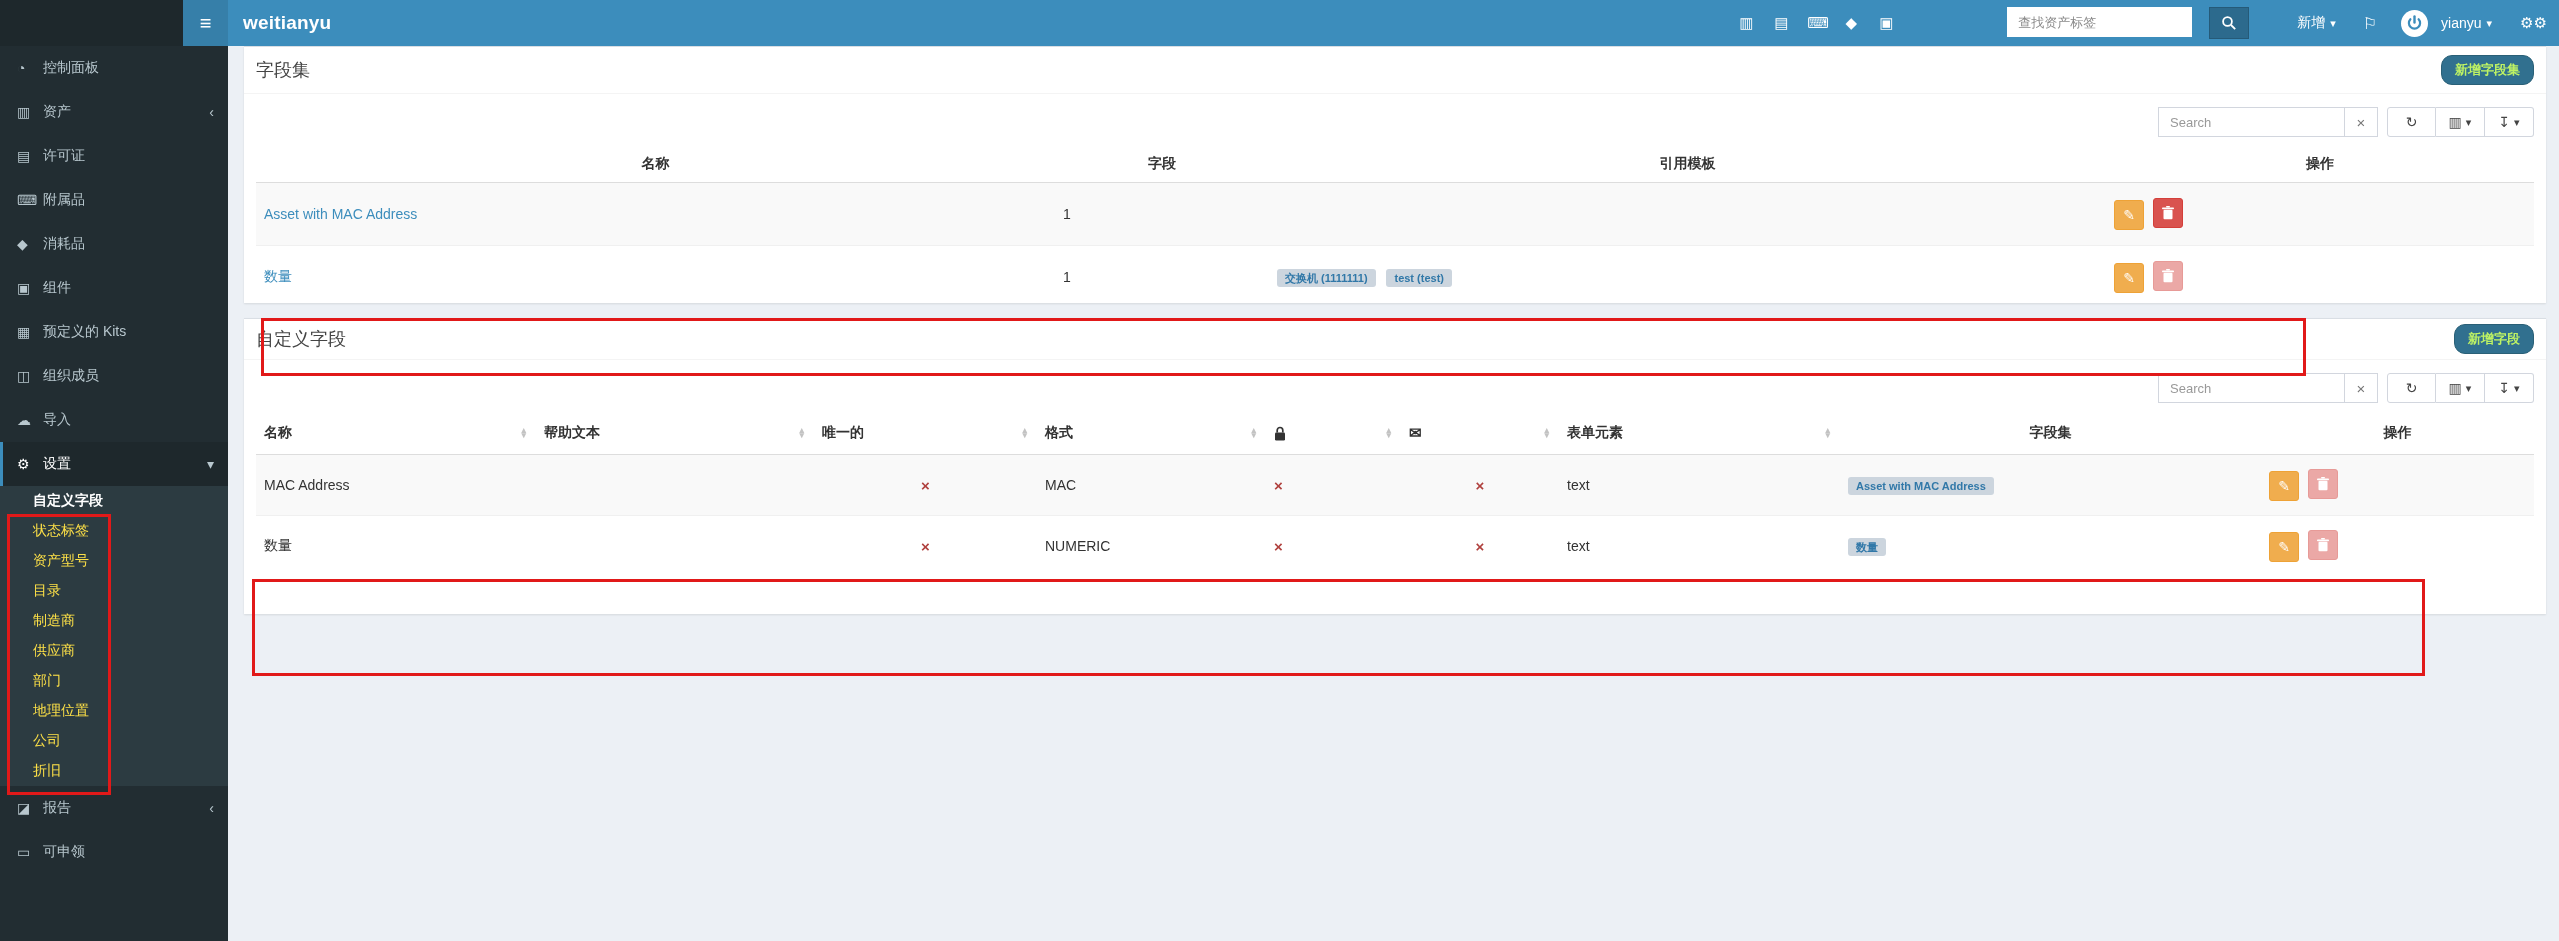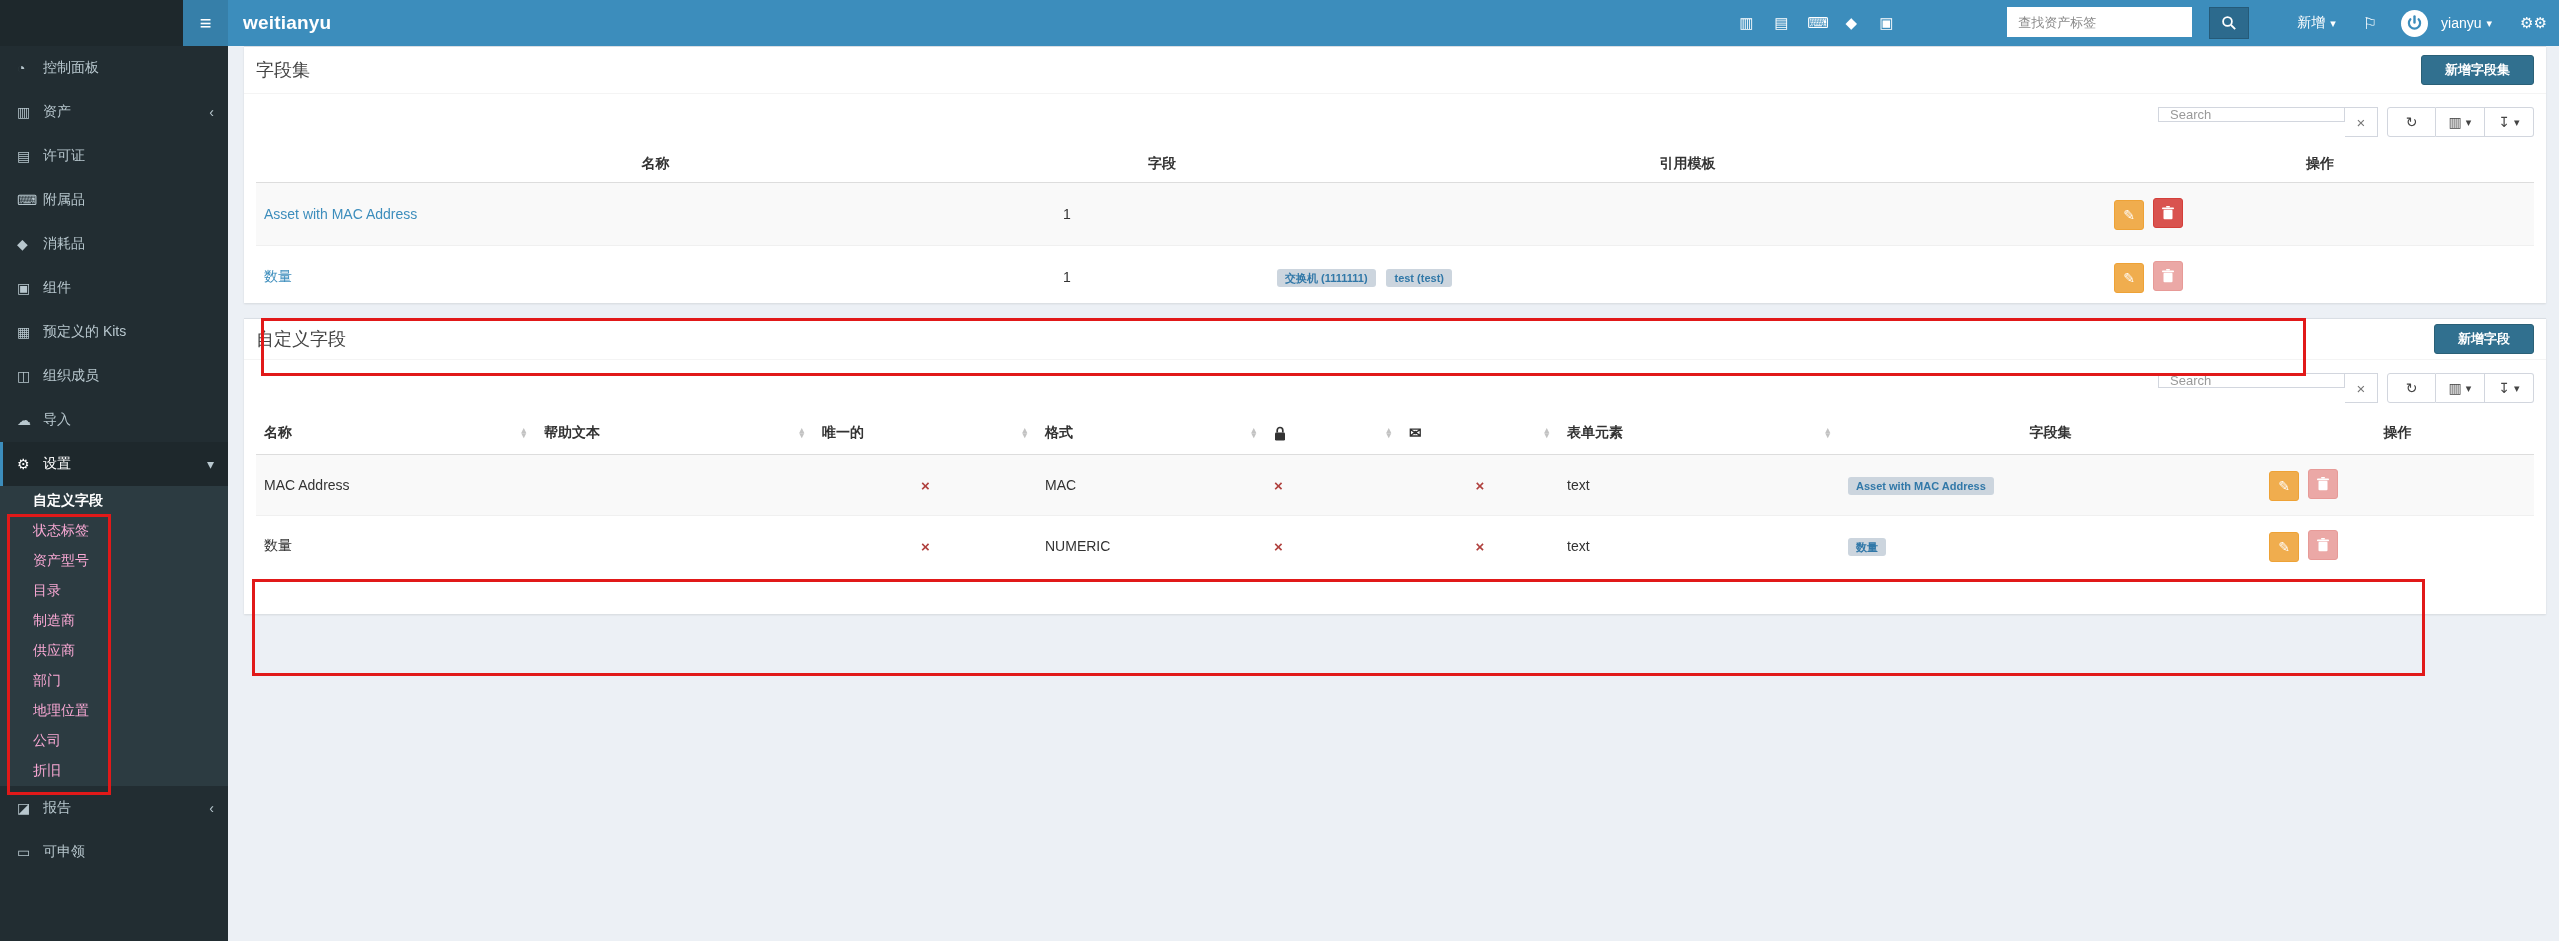"新增字段集" .btn-add { border-radius: 3px -> 11px; color: #ffffff -> #bef264; padding: 0 23px -> 0 13px }
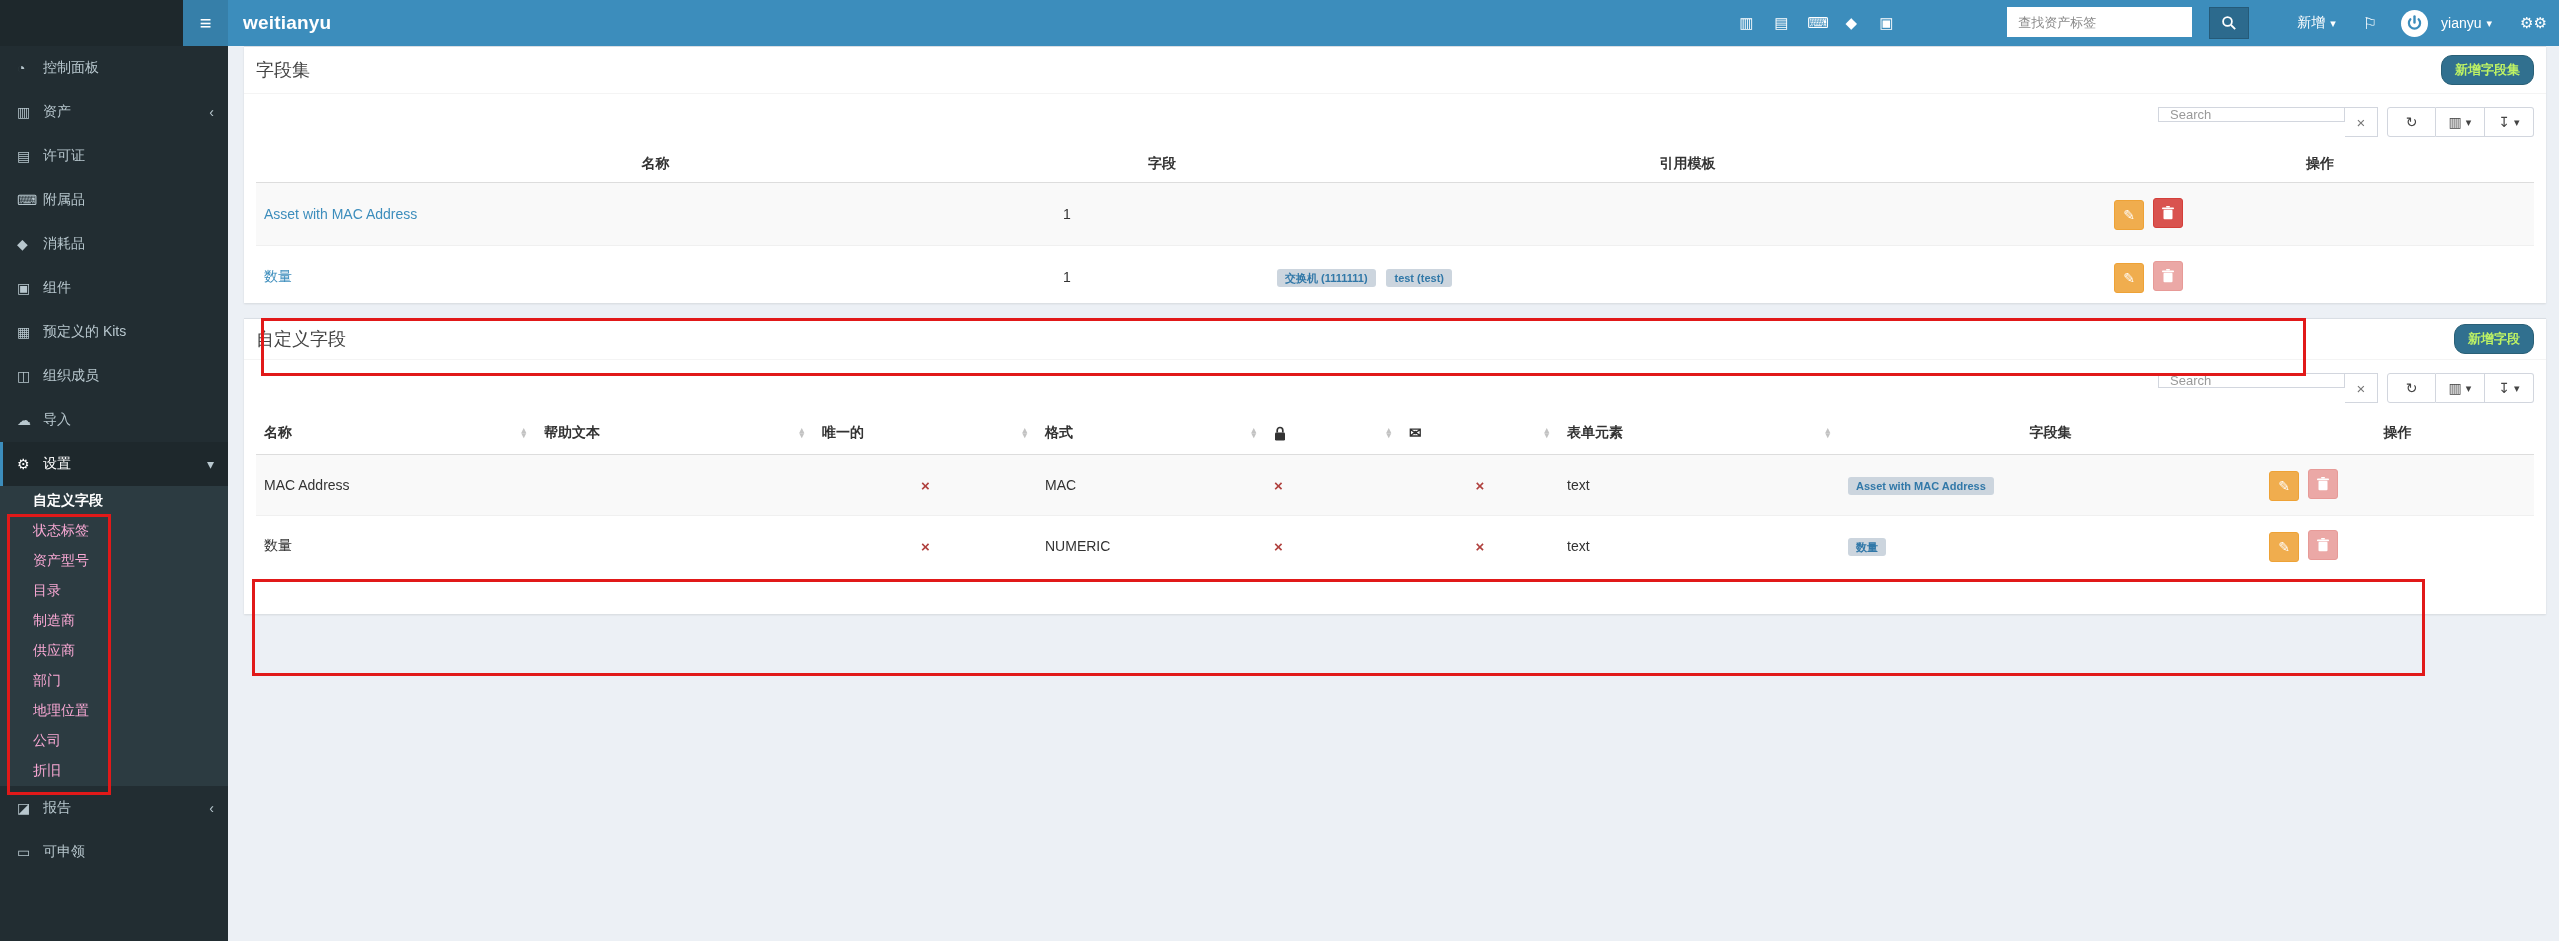"Search" .search-input { height: 15px -> 30px }
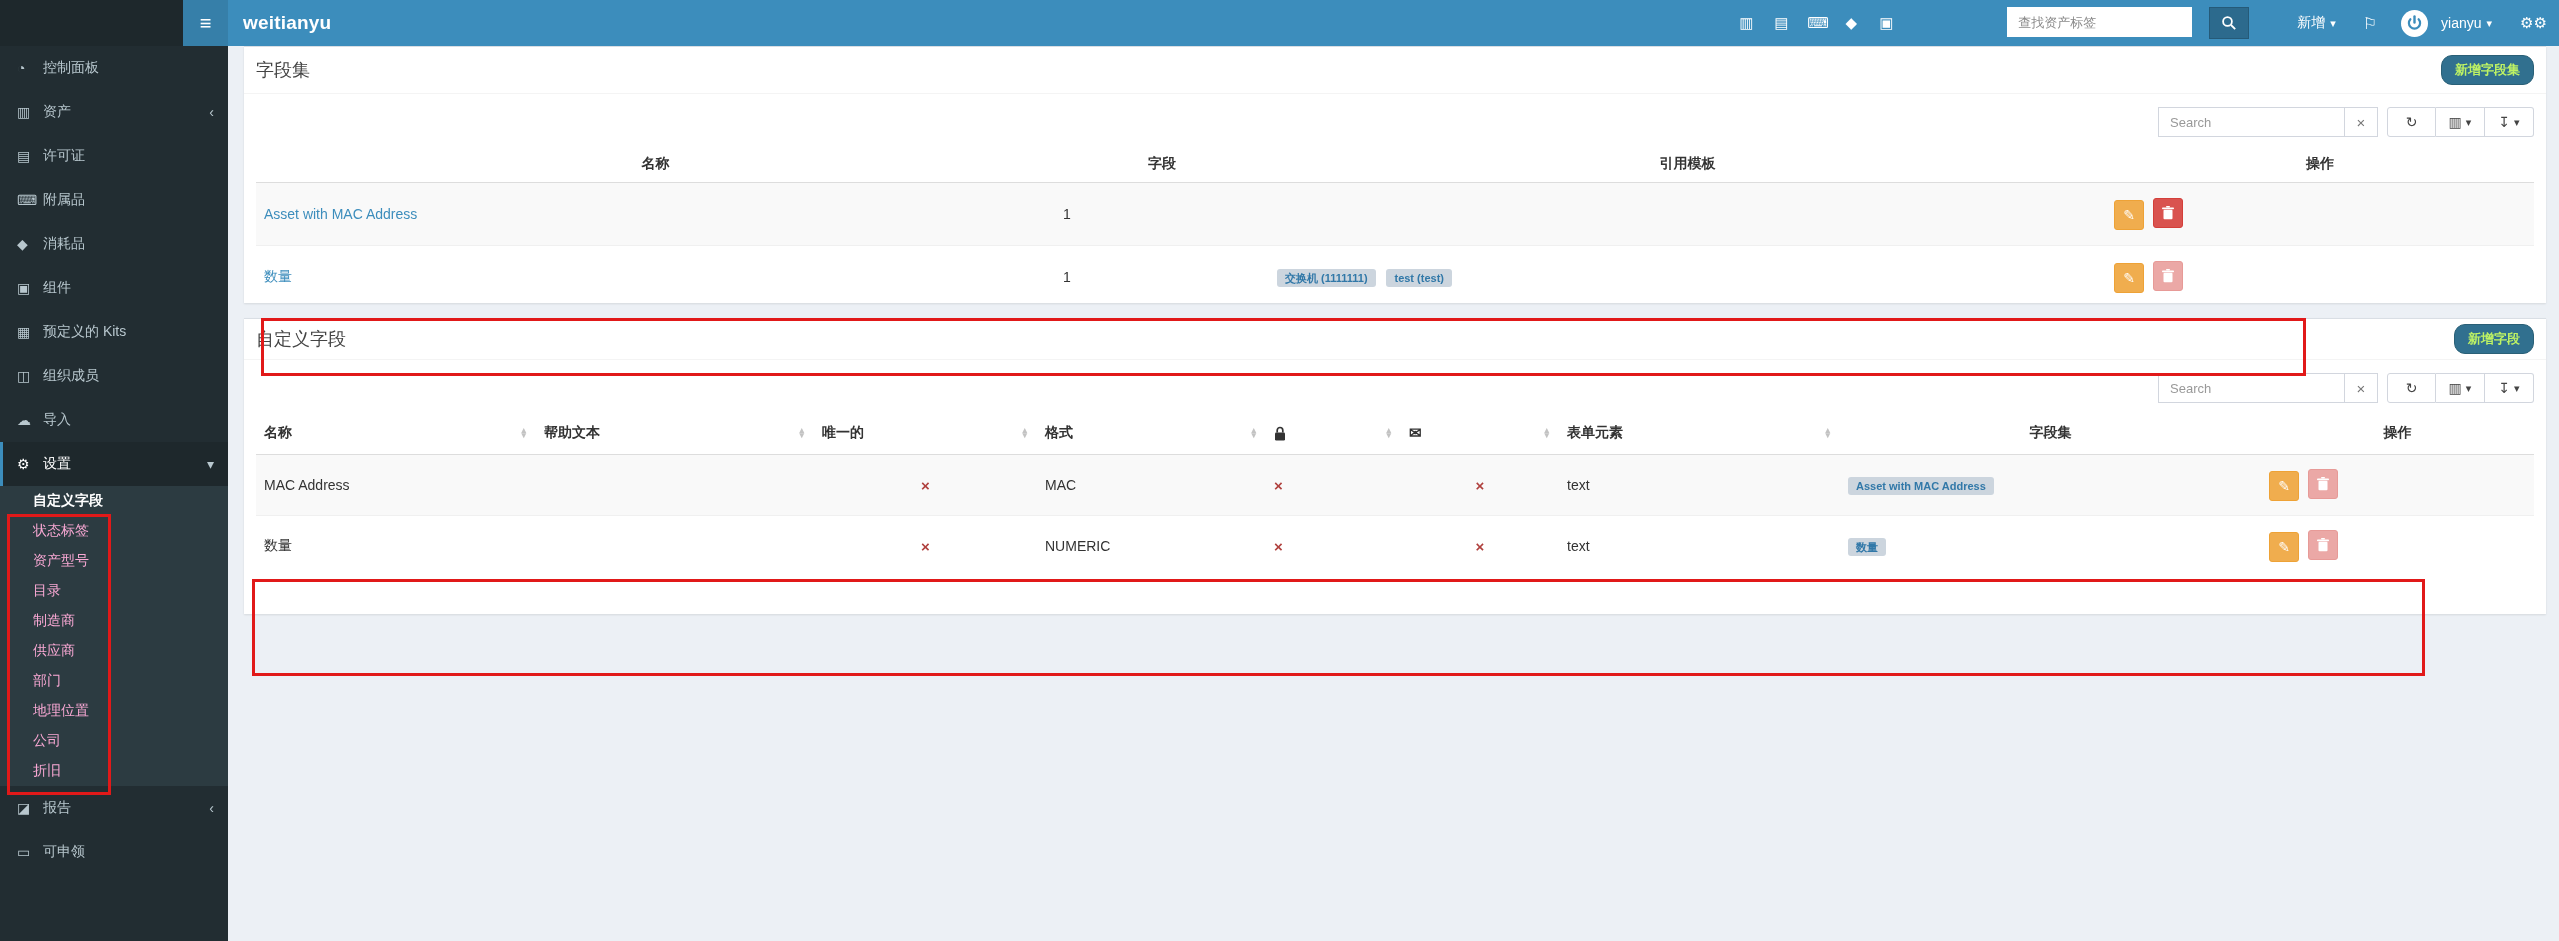"状态标签" .submenu-item { color: #f9a8d4 -> #fde047 }
